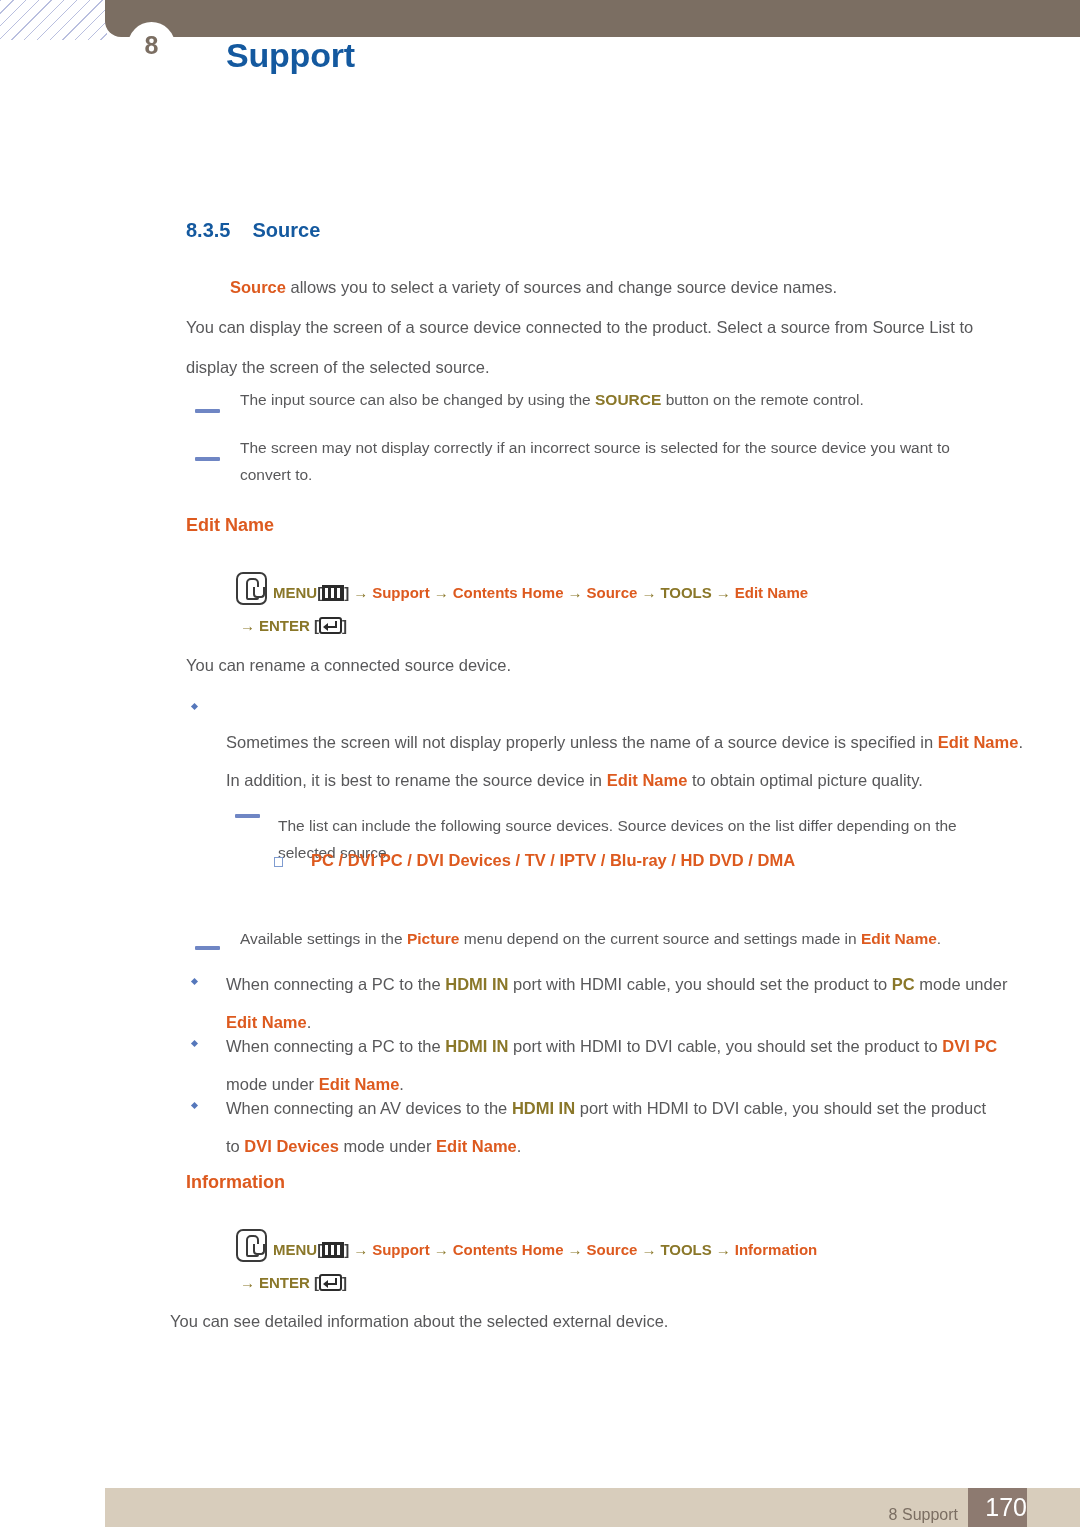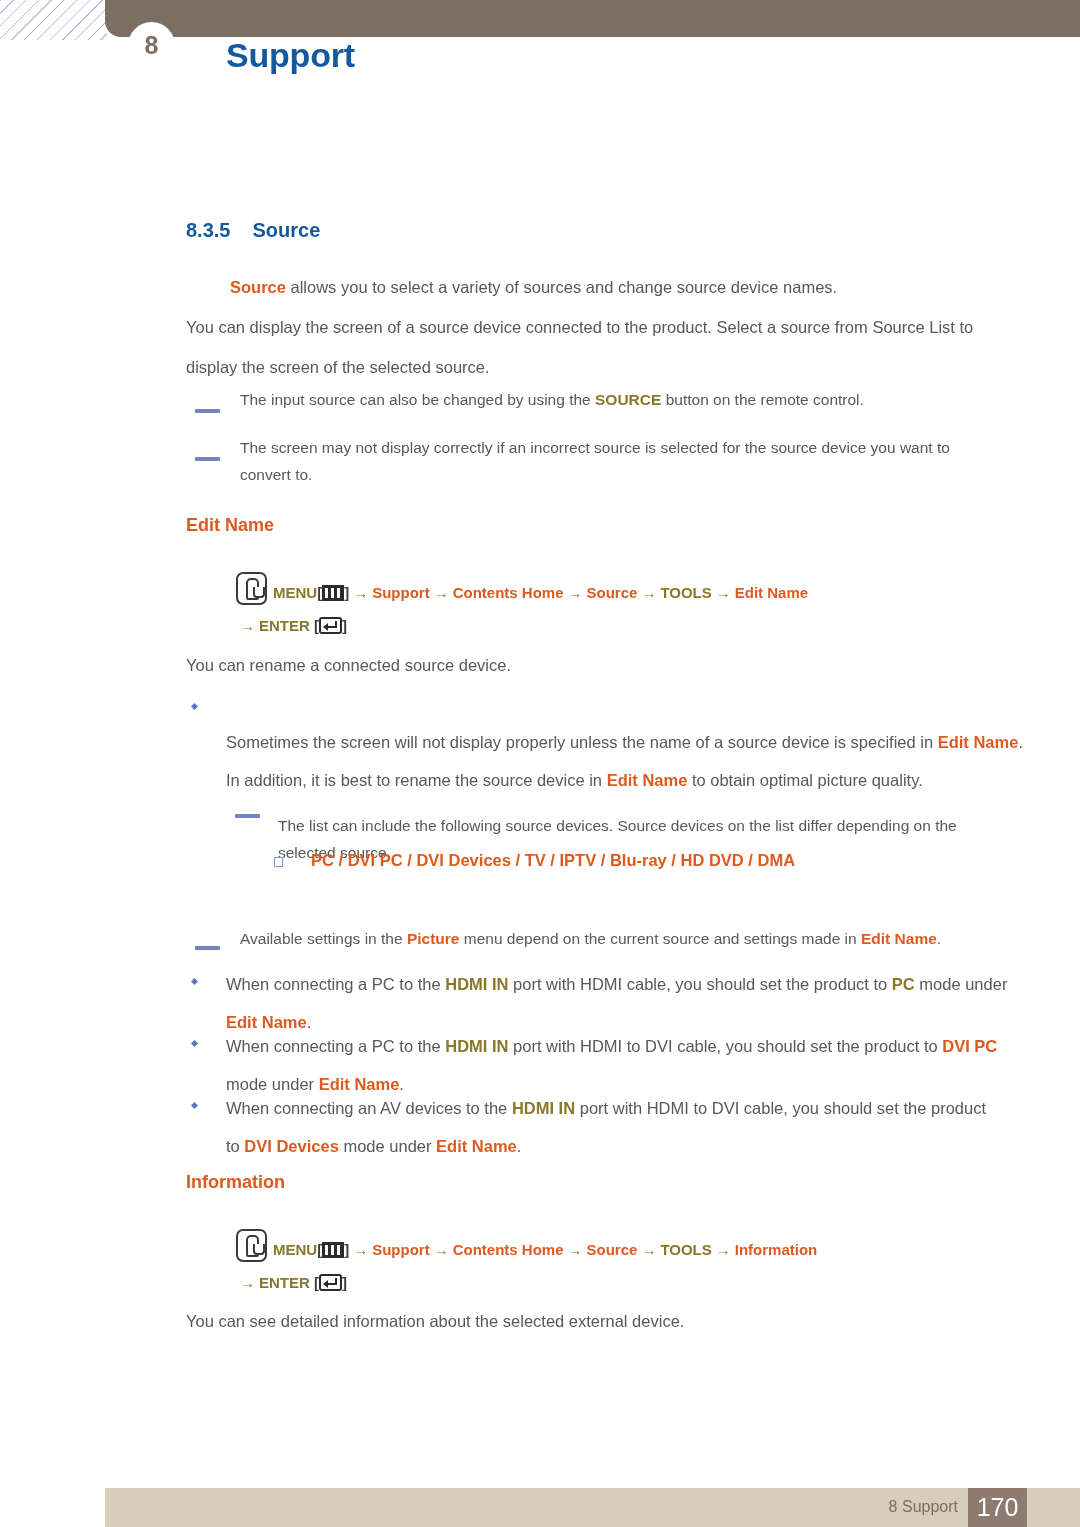"You can see detailed information" div.para { left: 186px -> 170px }
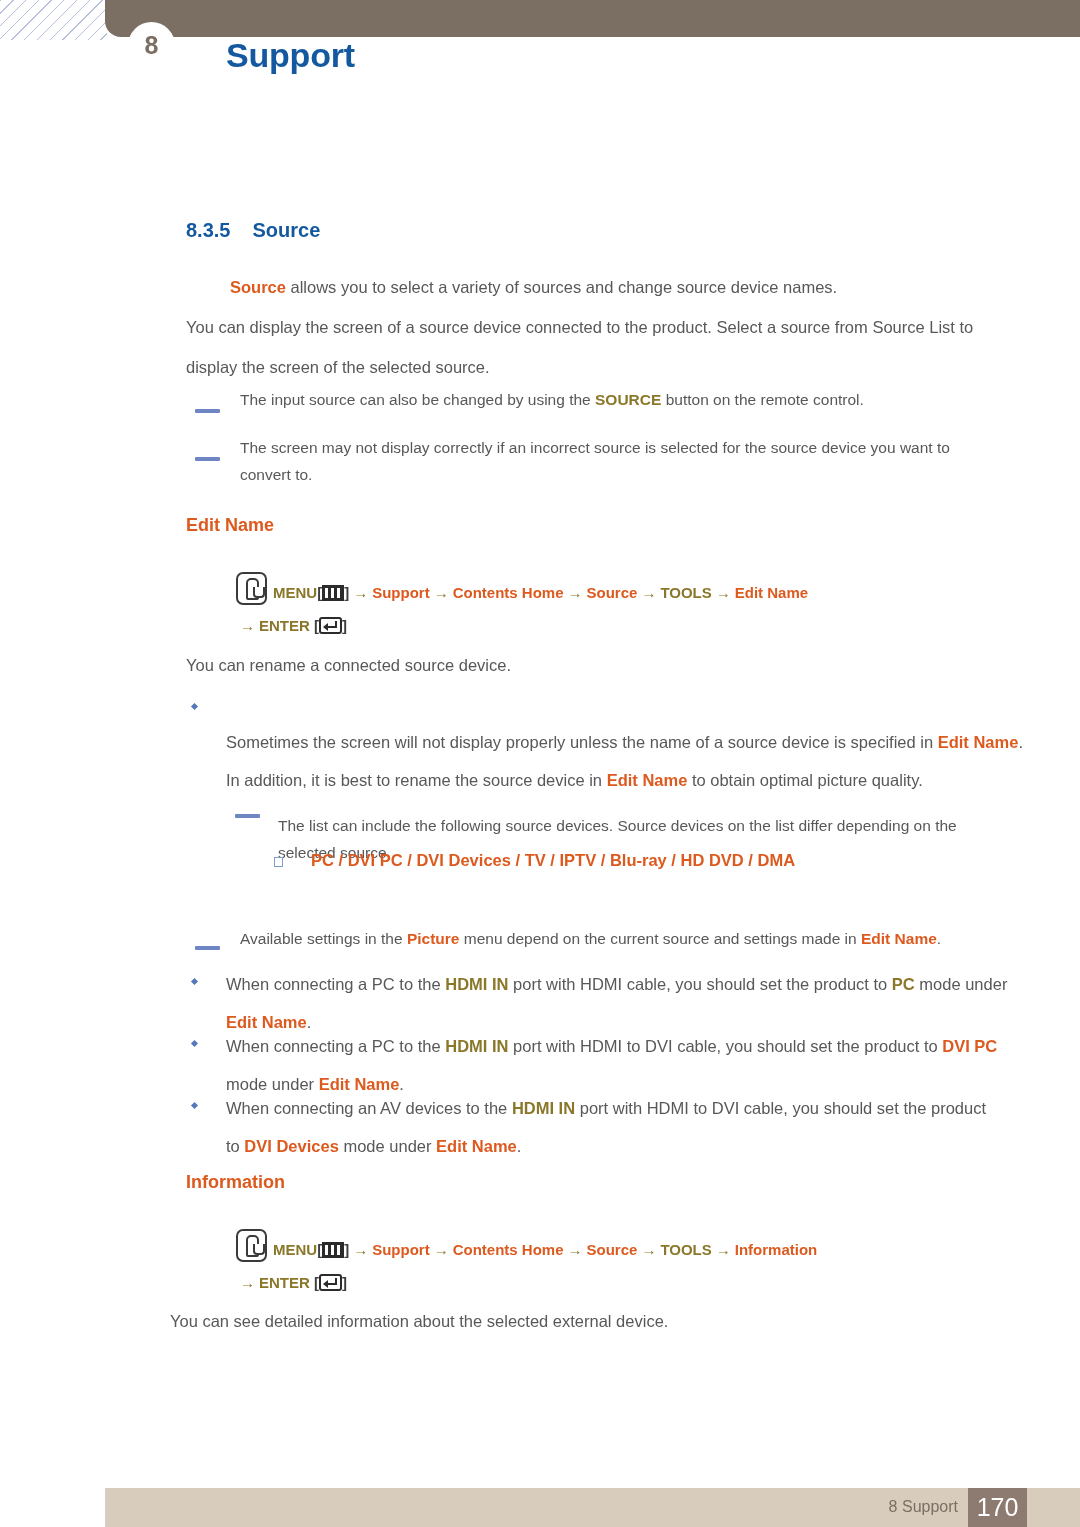"8 Support" .footer-label { top: 10px -> 18px }
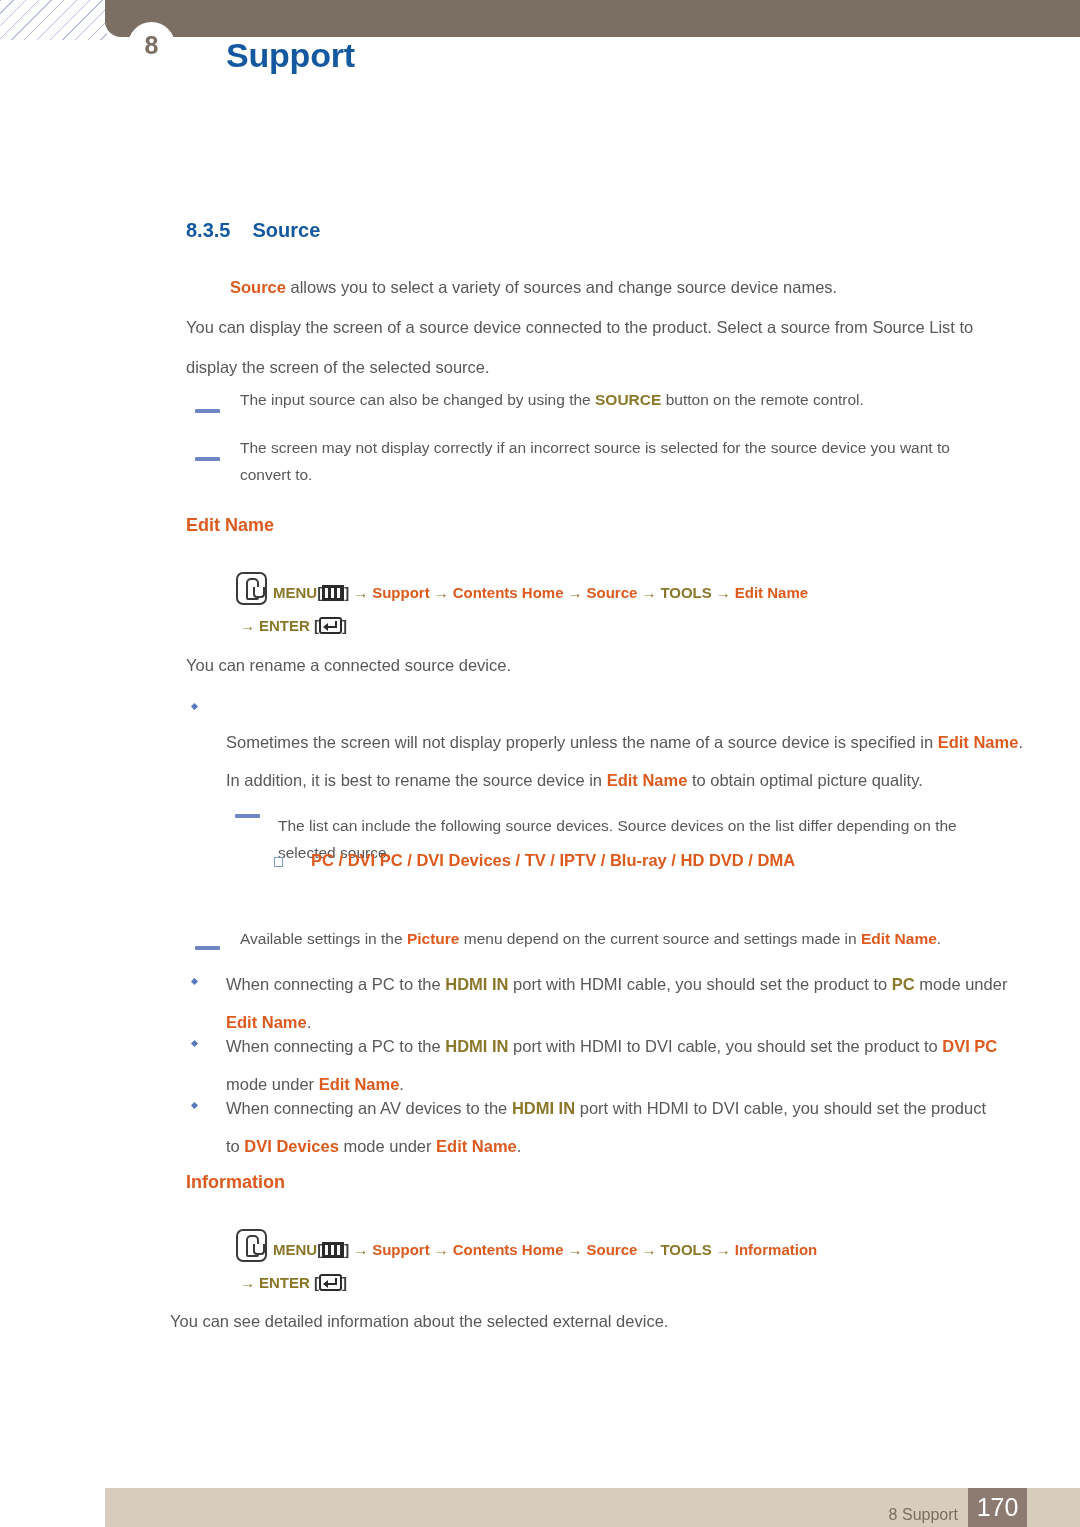"170" .footer-pagenum { text-align: center -> right }
